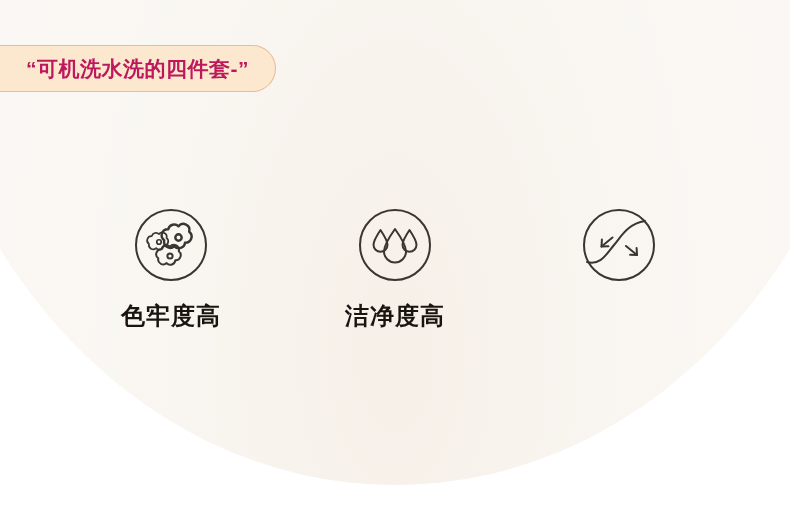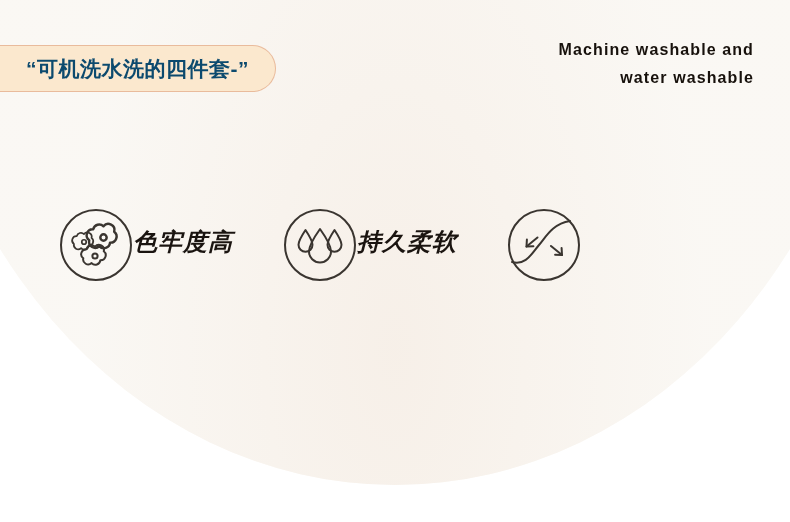"Machine washable and" div.headline-en { html: <div> <span>Machine washable and</span> <span>water washable</span> </div> -> none }
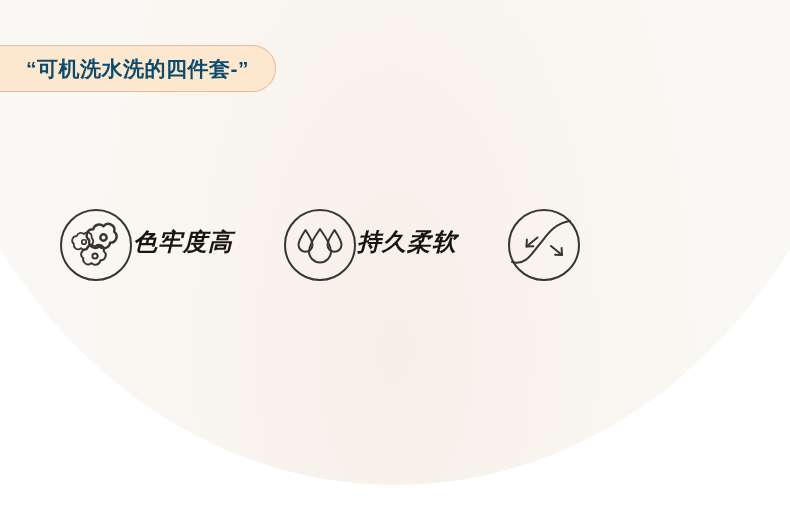"“可机洗水洗的四件套-”" .badge-text { color: #0c4a6e -> #be185d }
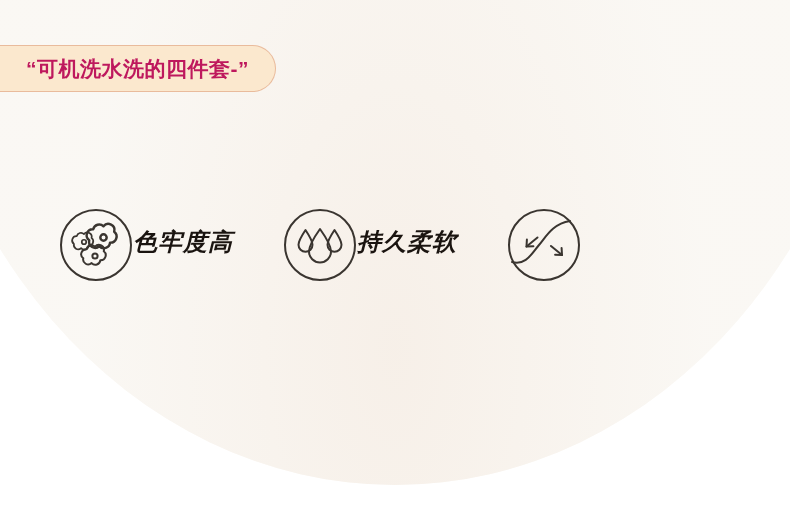"色牢度高" .feature { align-items: flex-start -> center; flex-direction: row -> column; font-style: italic -> none }
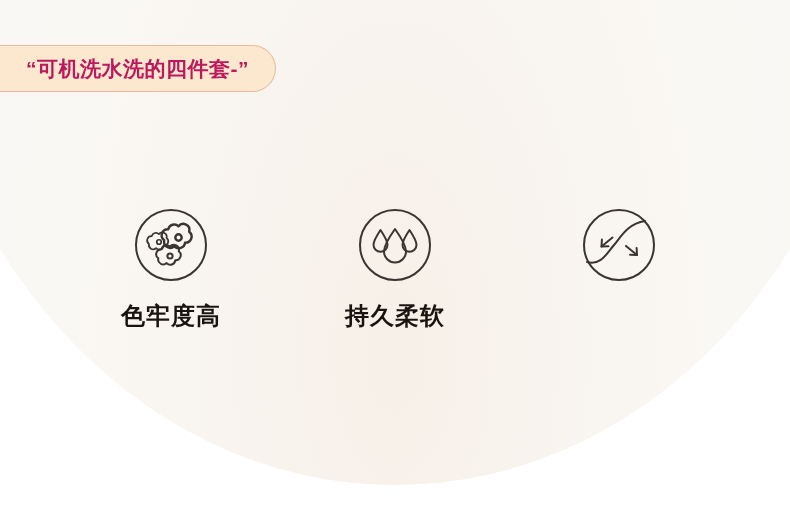"持久柔软" div.feature-label { text: 持久柔软 -> 洁净度高 }
